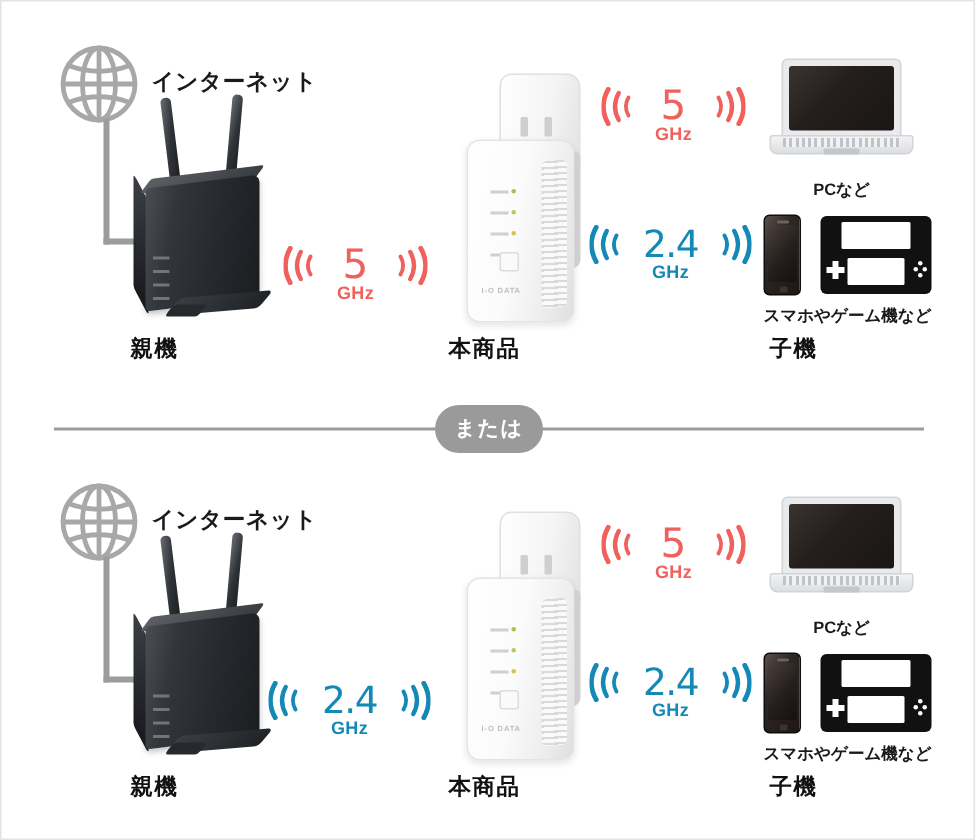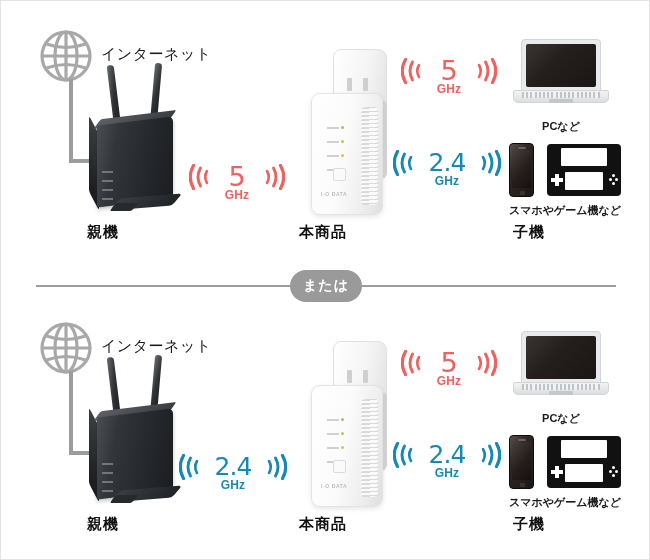"インターネット" .netlabel { font-weight: normal -> bold }
